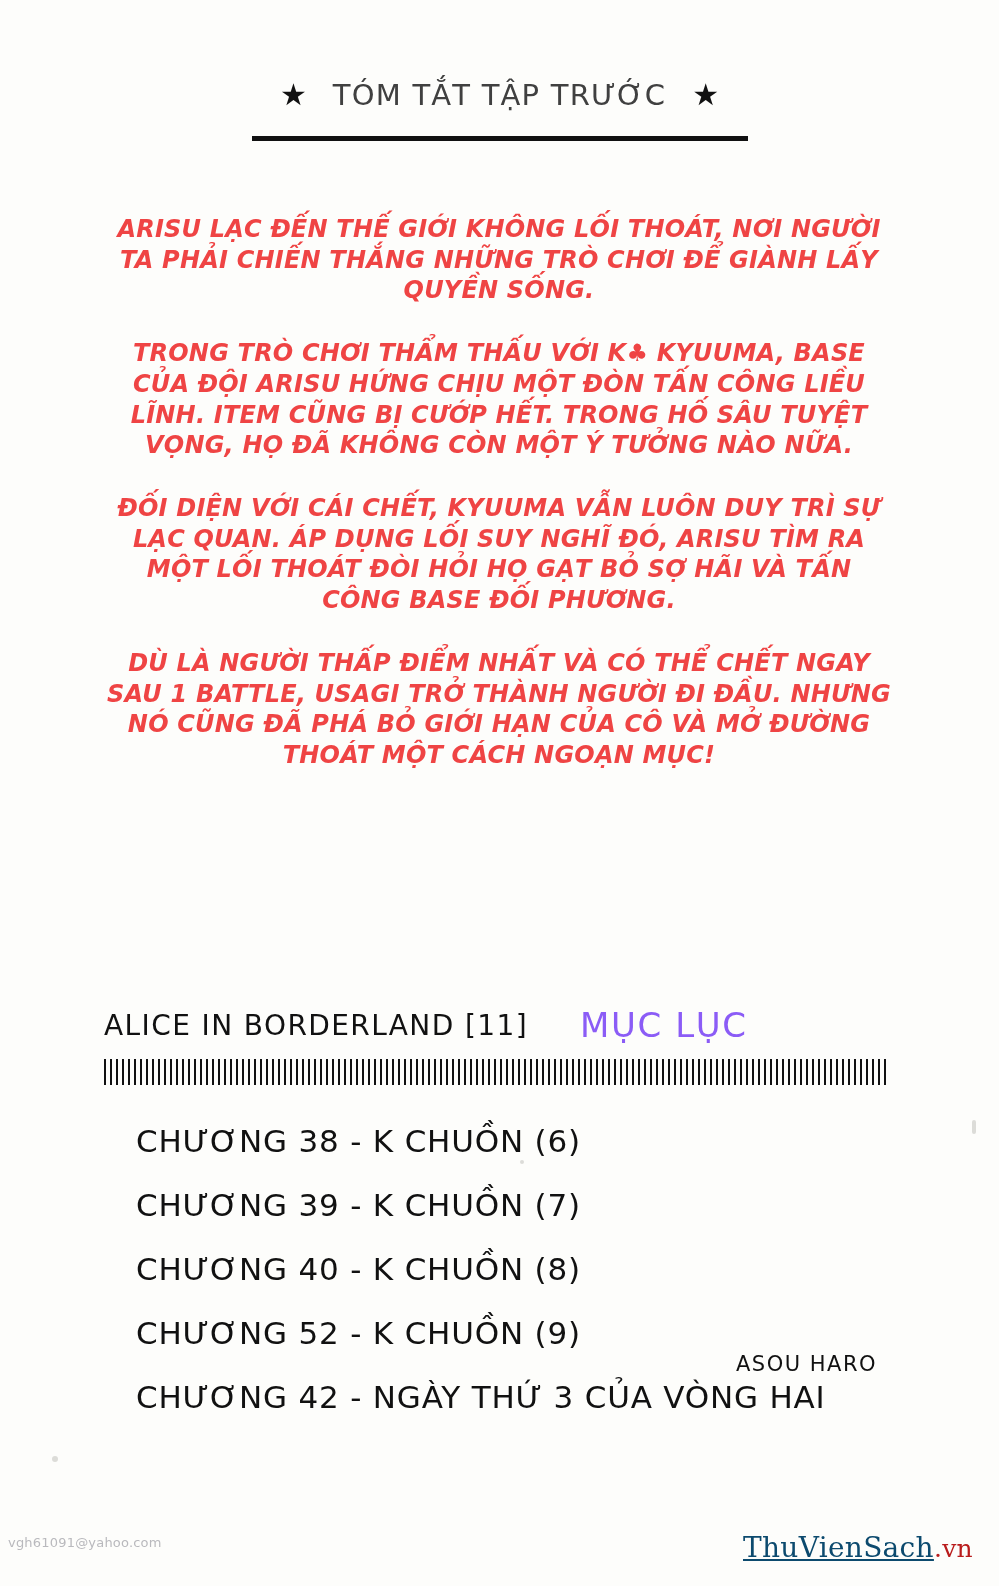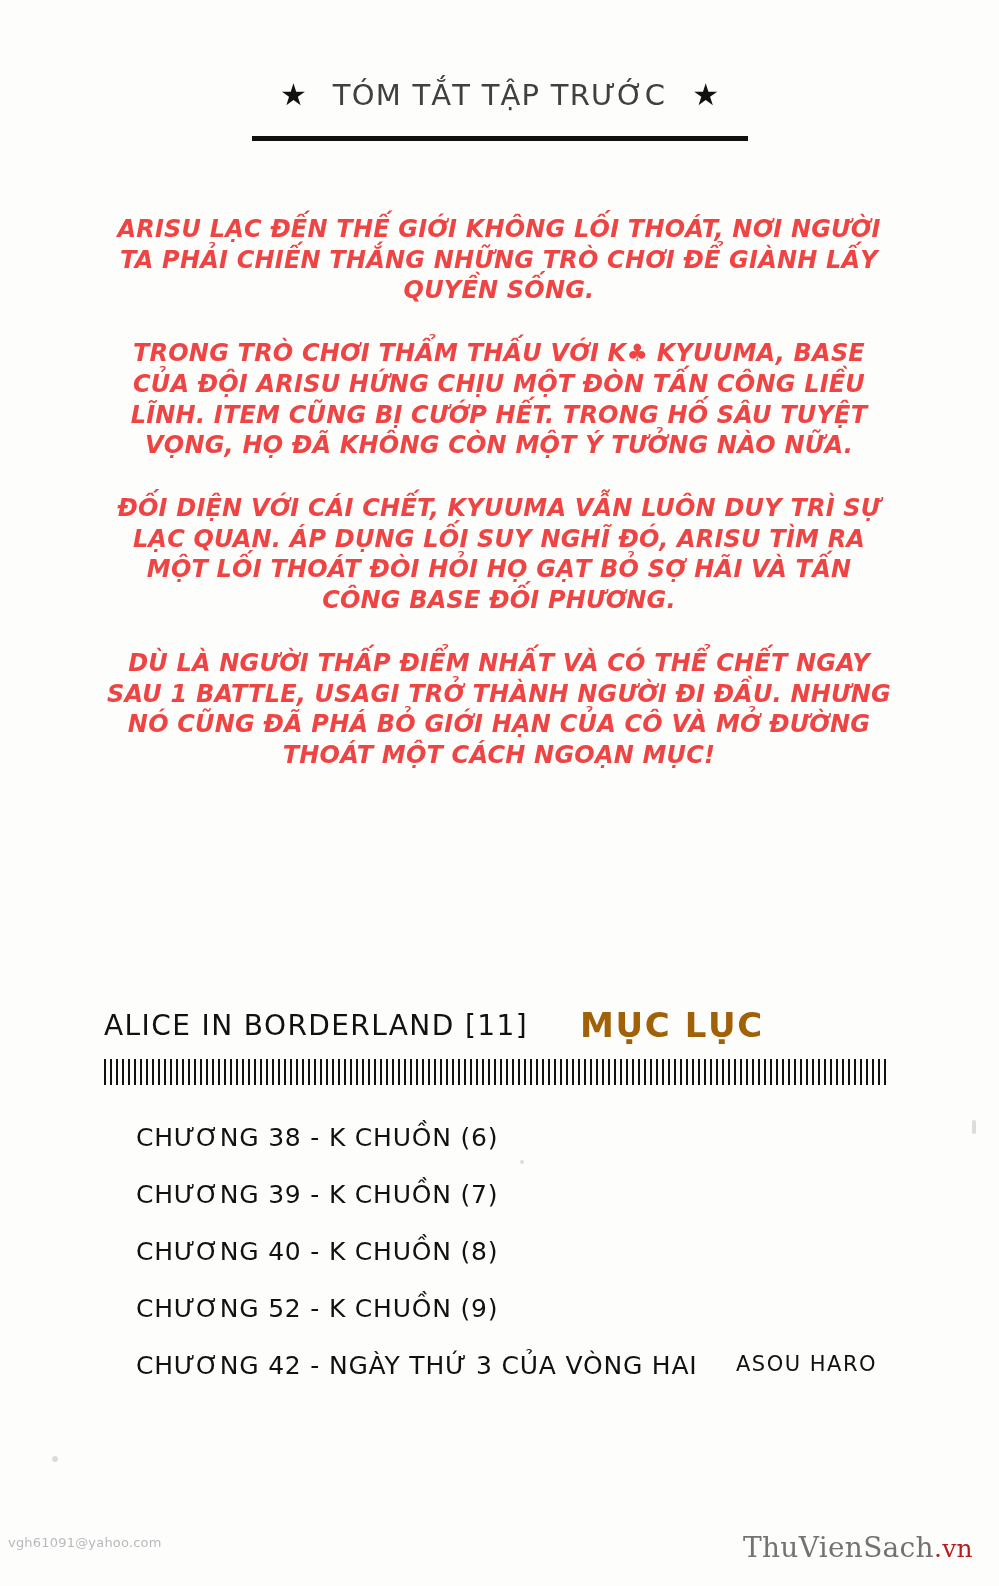"MỤC LỤC" .toc-title { color: #a16207 -> #8b5cf6; font-weight: 700 -> 400 }
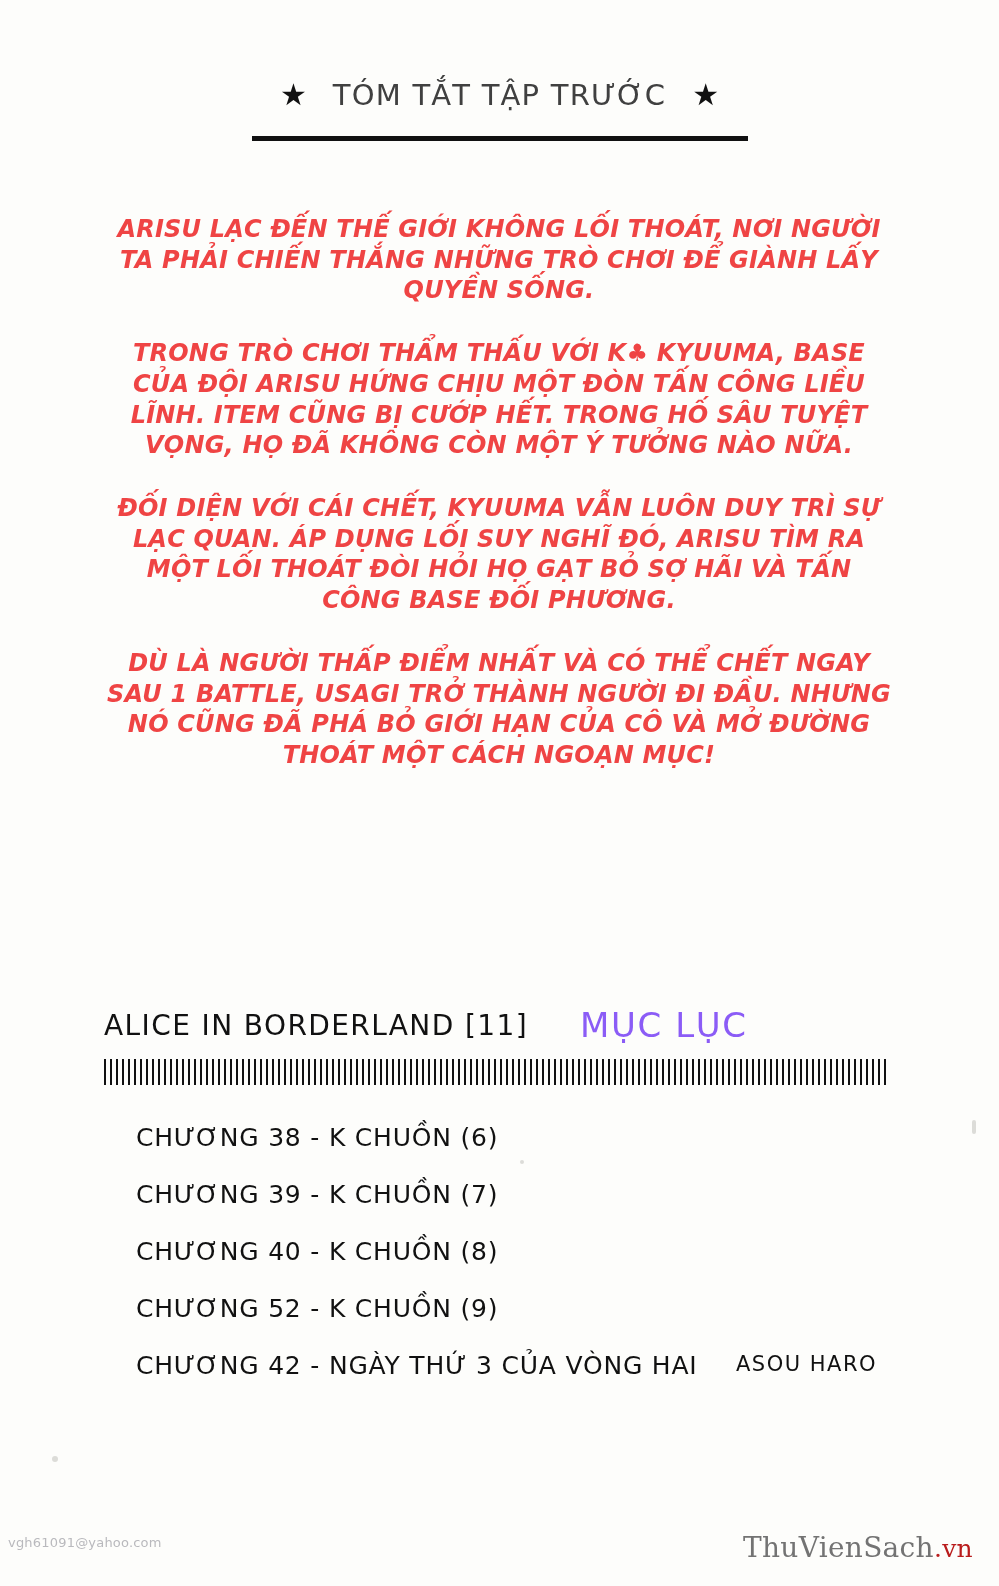"CHƯƠNG 38 - K CHUỒN" .chapter-item { font-size: 25px -> 31px }
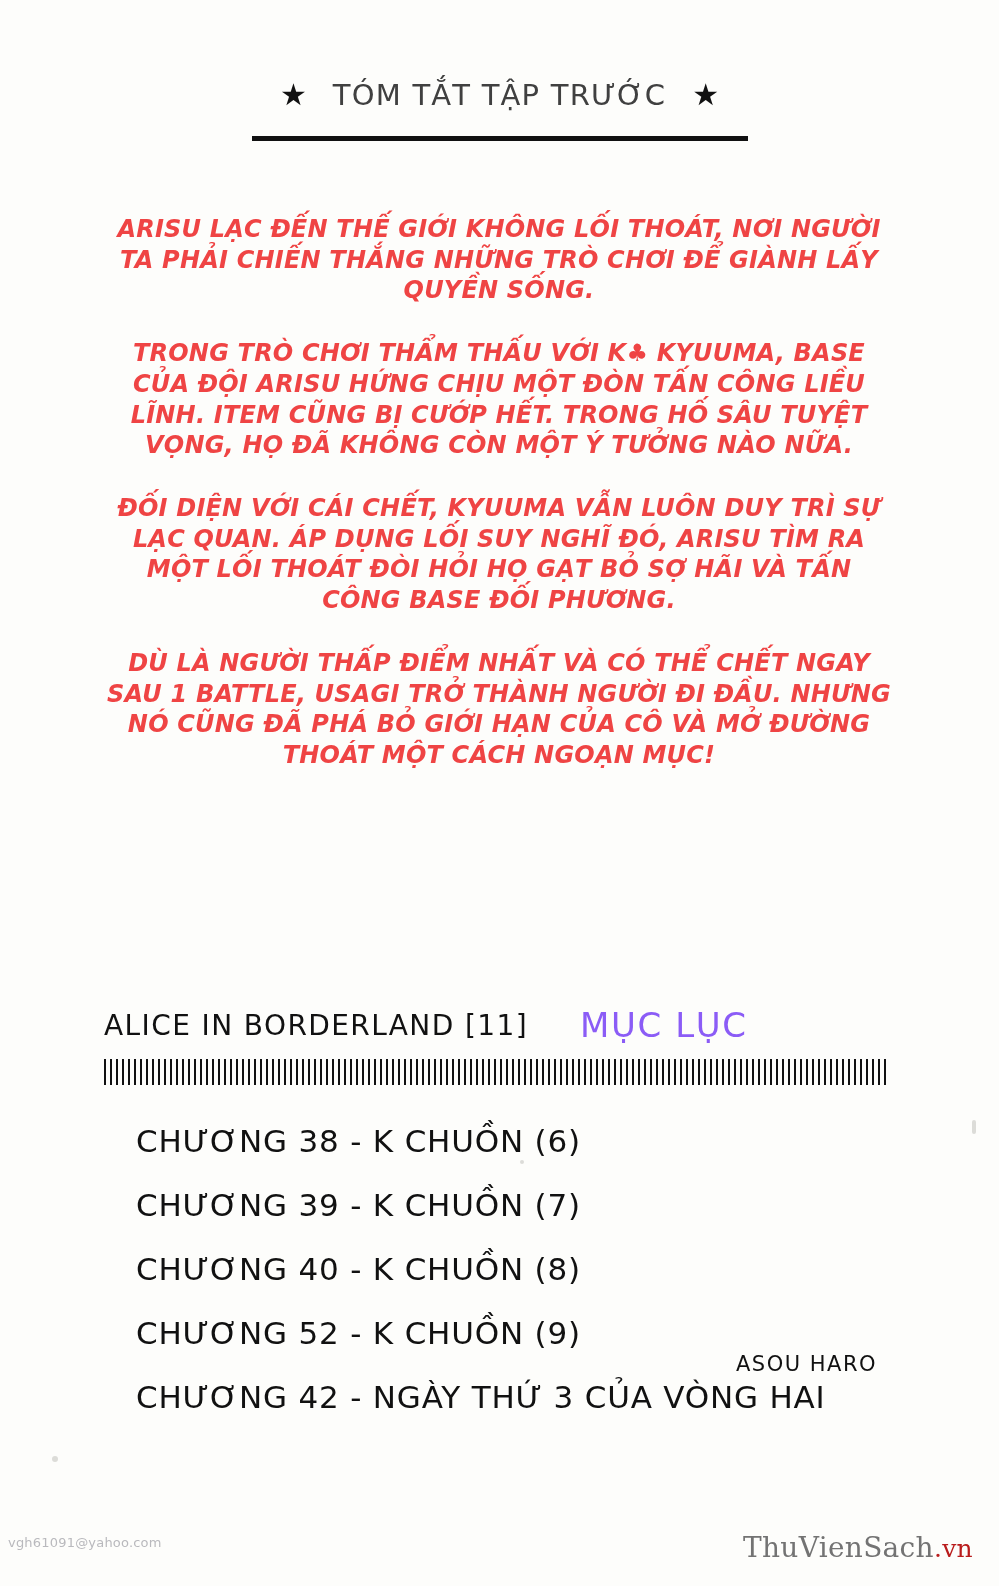"ThuVienSach" .watermark .wm-thu { color: #737373 -> #0c4a6e; text-decoration: none -> underline }
